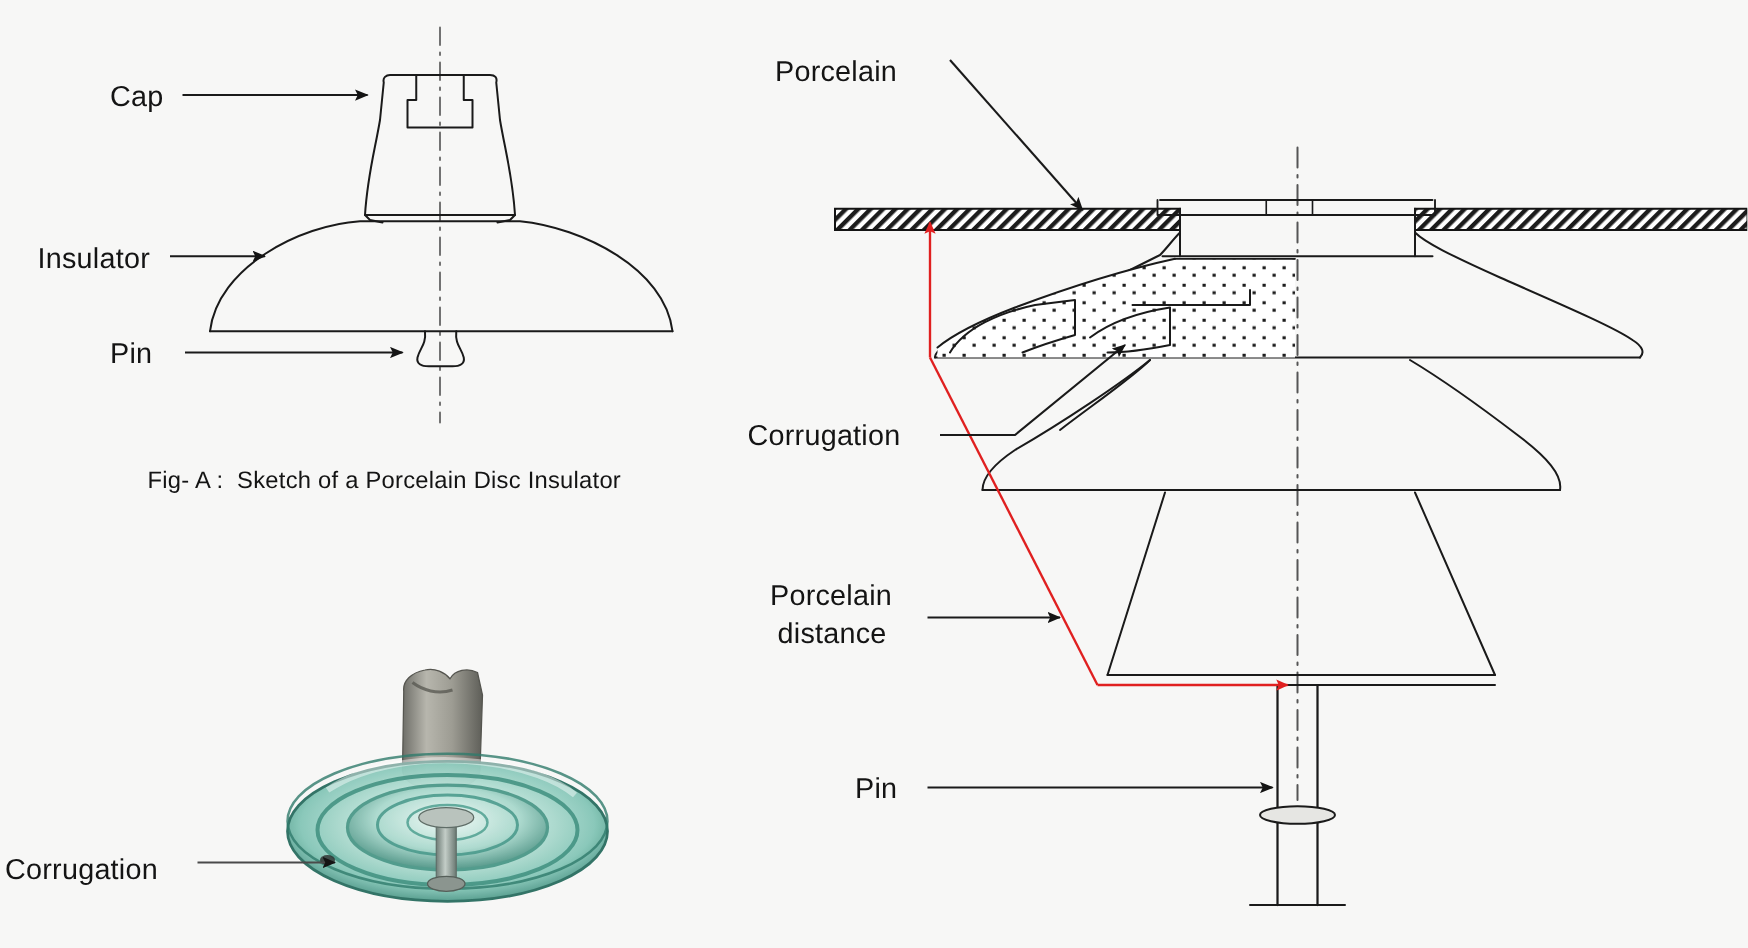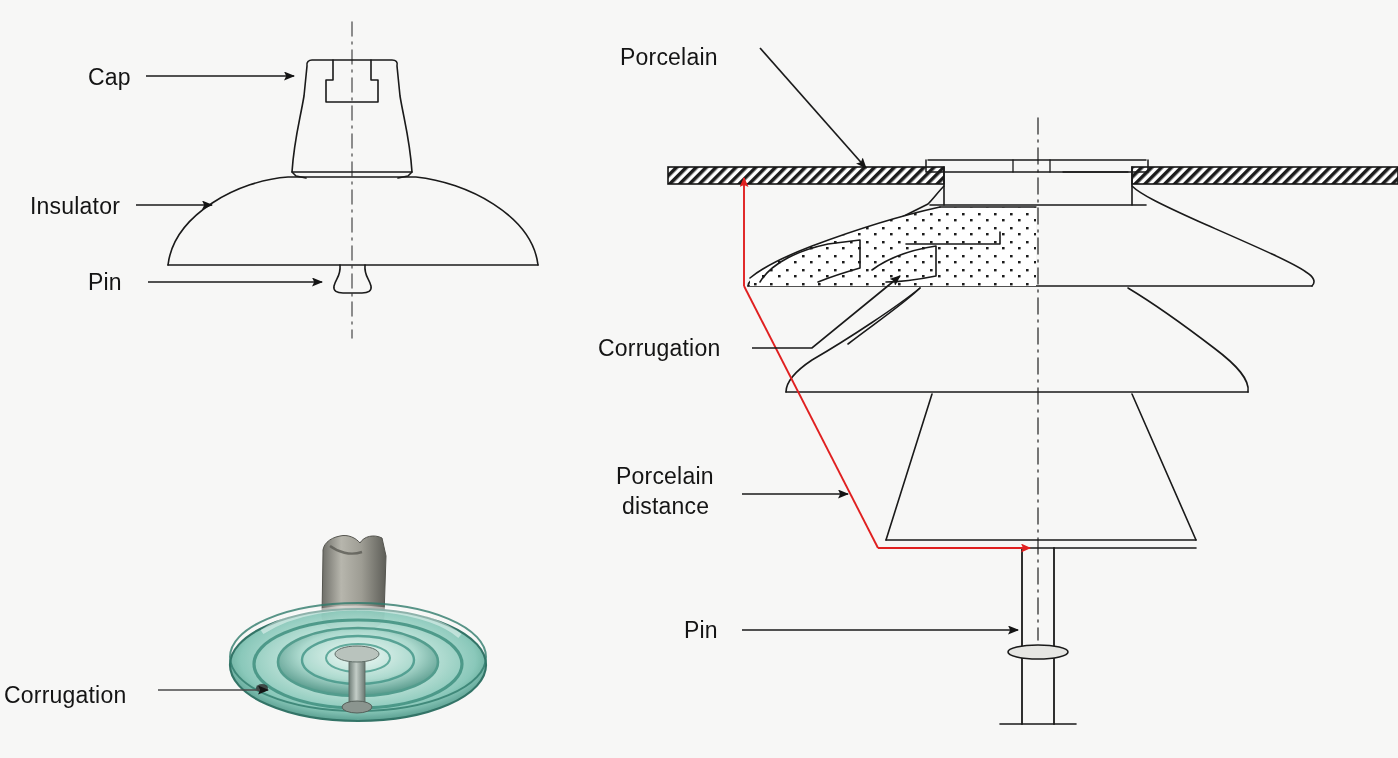"Fig- A : Sketch of" div.lbl { html: none -> <div>Fig- A : Sketch of a Porcelain Disc Insulator</div> }
